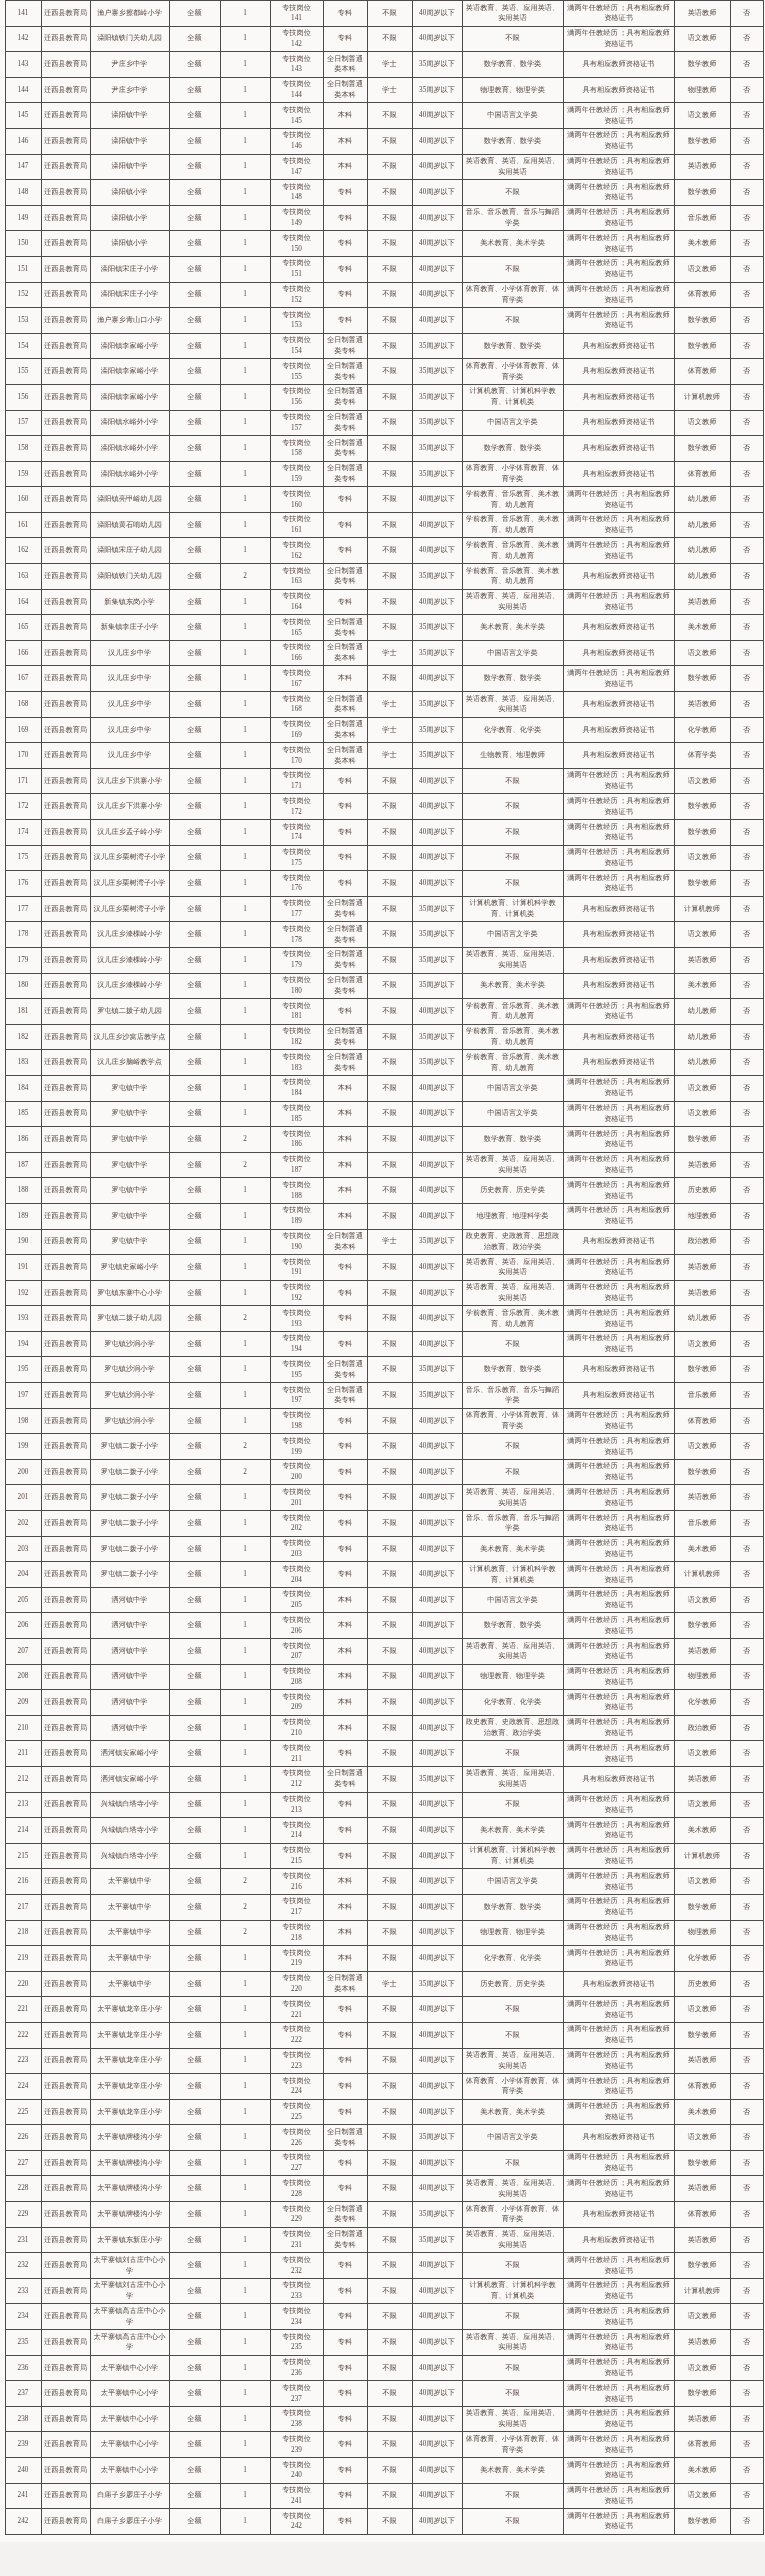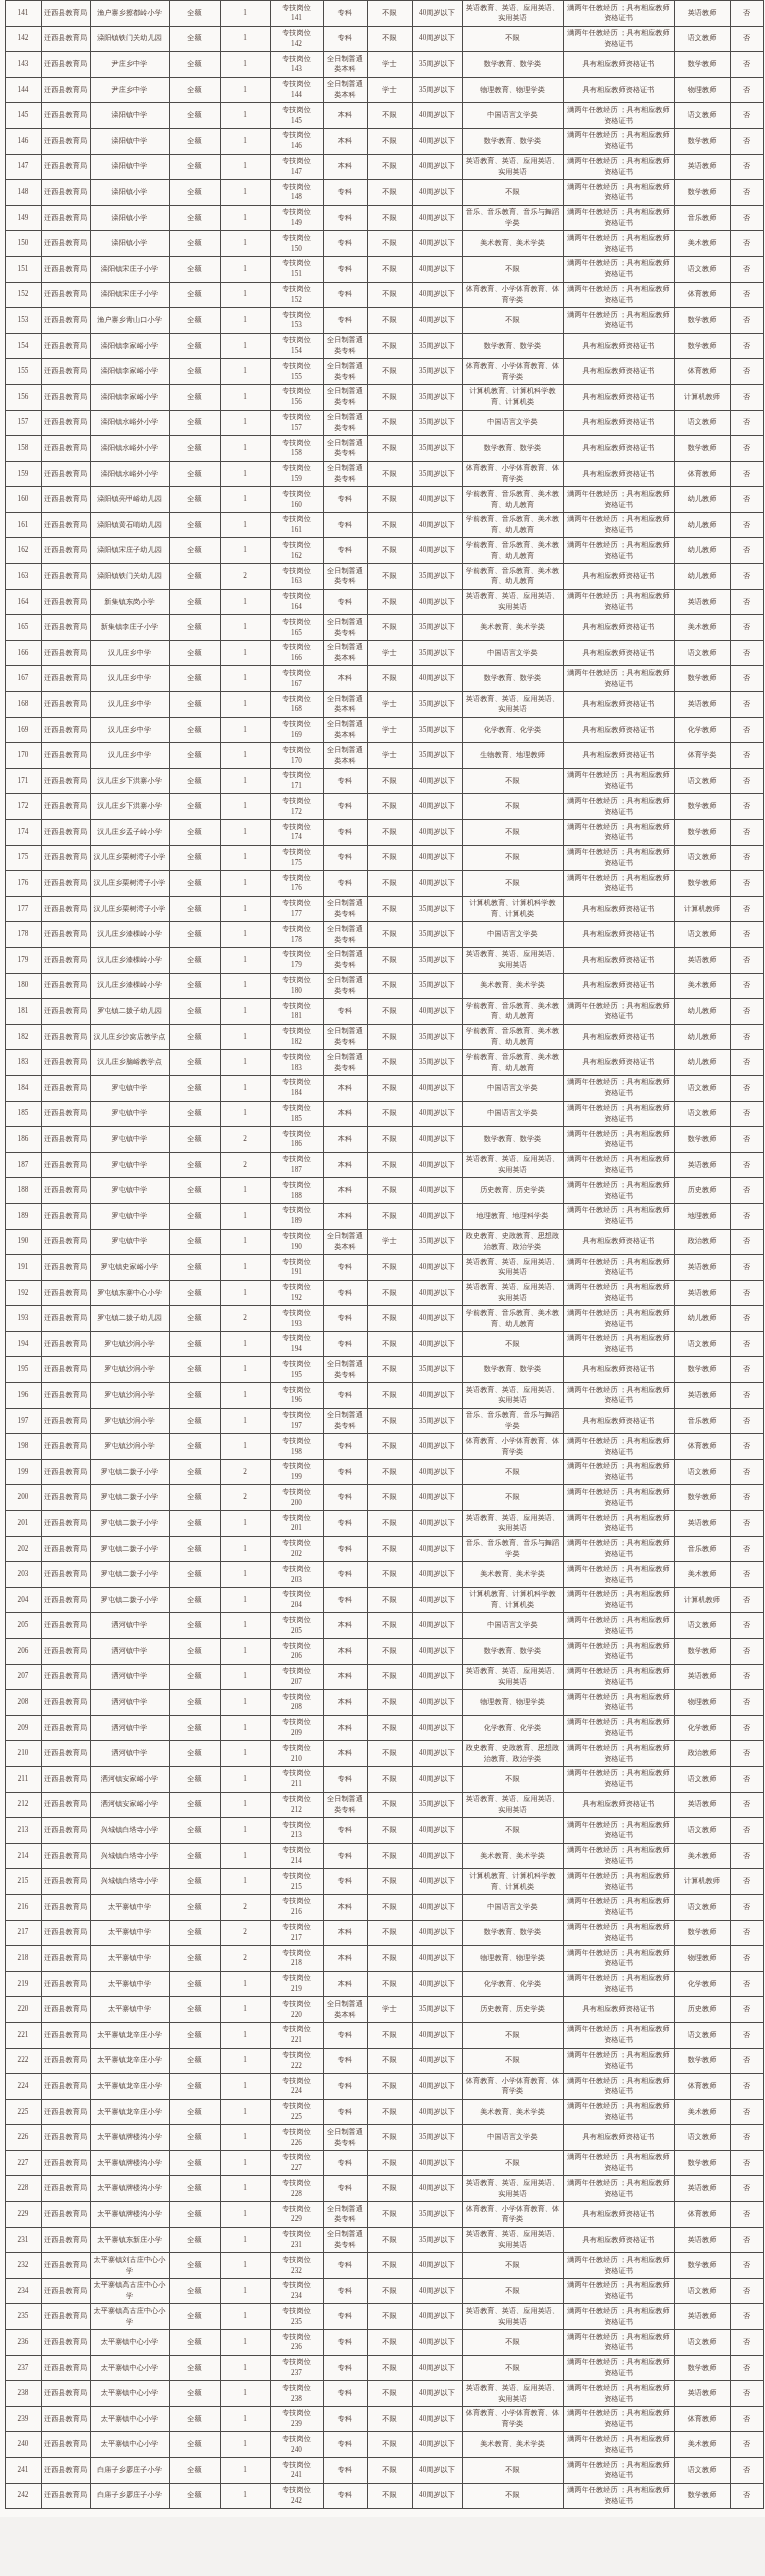"196" tr { html: <tr> <td>196</td> <td>迁西县教育局</td> <td>罗屯镇沙涧小学</td> <td>全额</td> <td>1</td> <td>专技岗位 196</td> <td>专科</td> <td>不限</td> <td>40周岁以下</td> <td>英语教育、英语、应用英语、实用英语</td> <td>满两年任教经历 ；具有相应教师资格证书</td> <td>英语教师</td> <td>否</td> </tr> -> none }
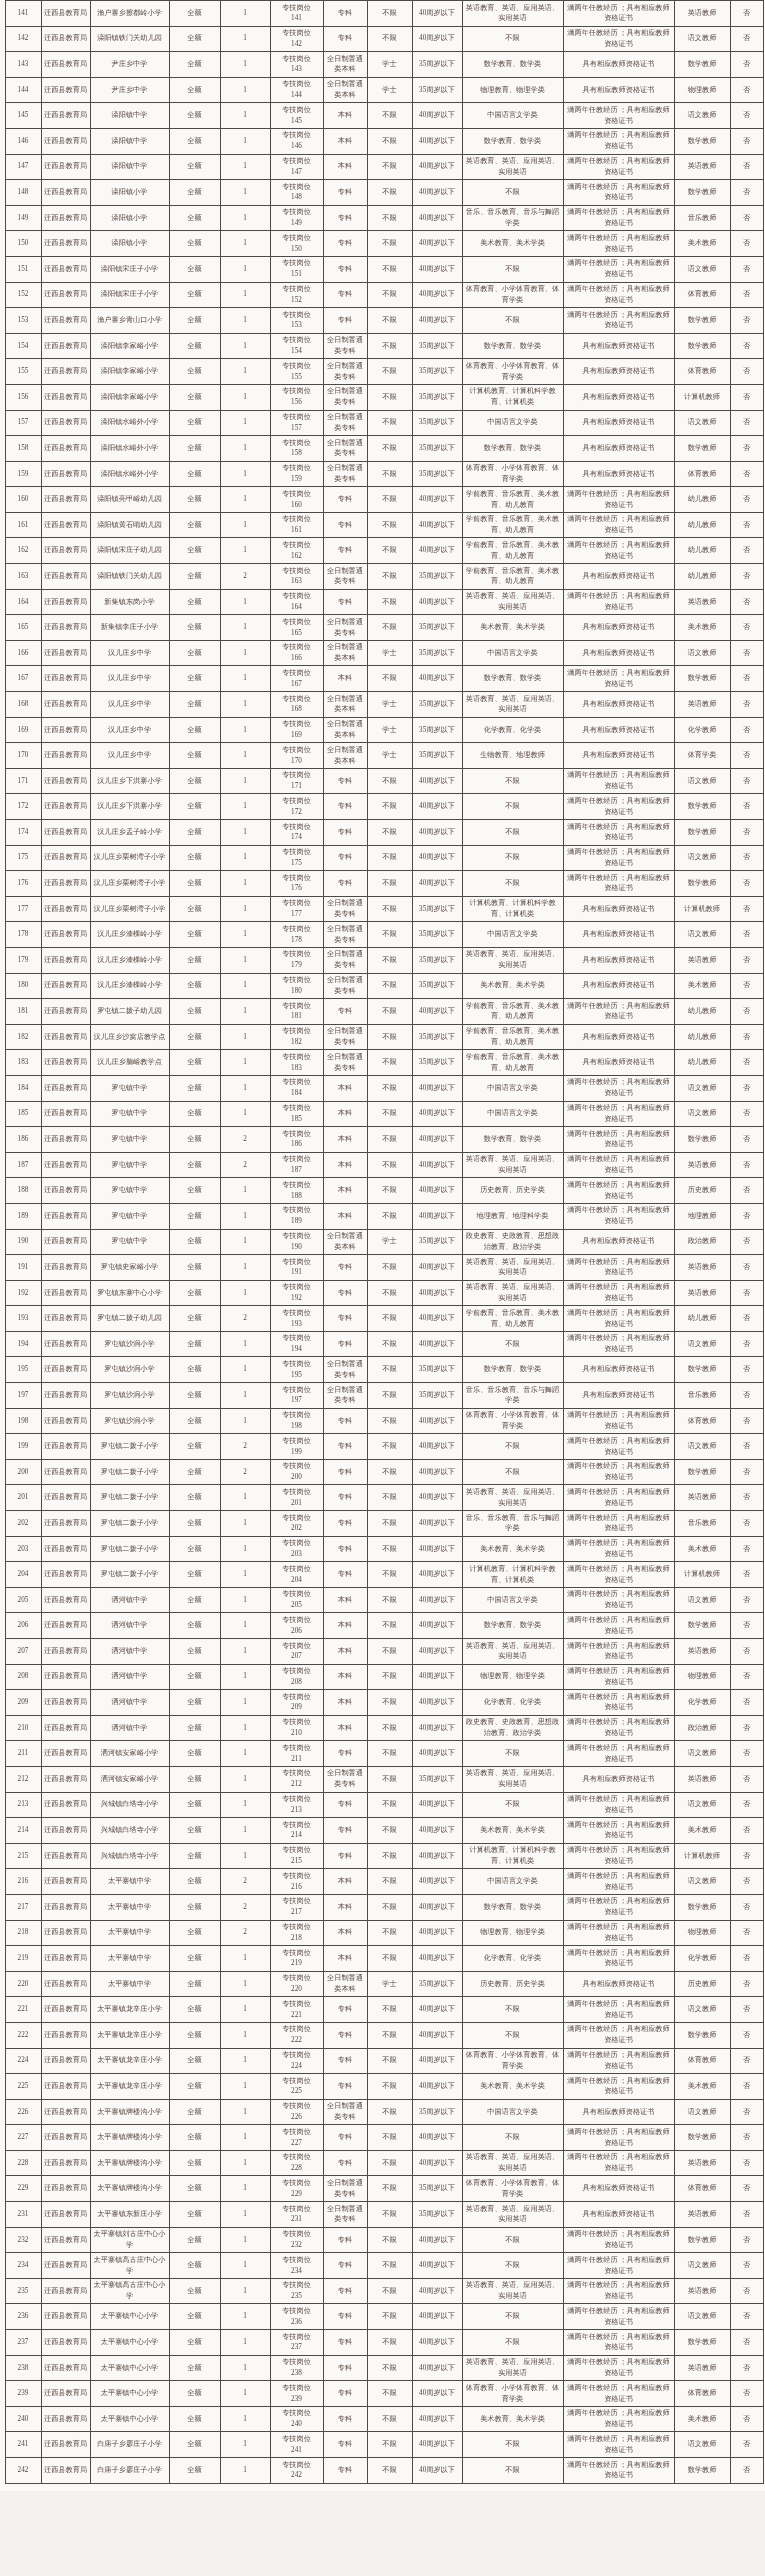"223" tr { html: none -> <tr> <td>223</td> <td>迁西县教育局</td> <td>太平寨镇龙辛庄小学</td> <td>全额</td> <td>1</td> <td>专技岗位 223</td> <td>专科</td> <td>不限</td> <td>40周岁以下</td> <td>英语教育、英语、应用英语、实用英语</td> <td>满两年任教经历 ；具有相应教师资格证书</td> <td>英语教师</td> <td>否</td> </tr> }
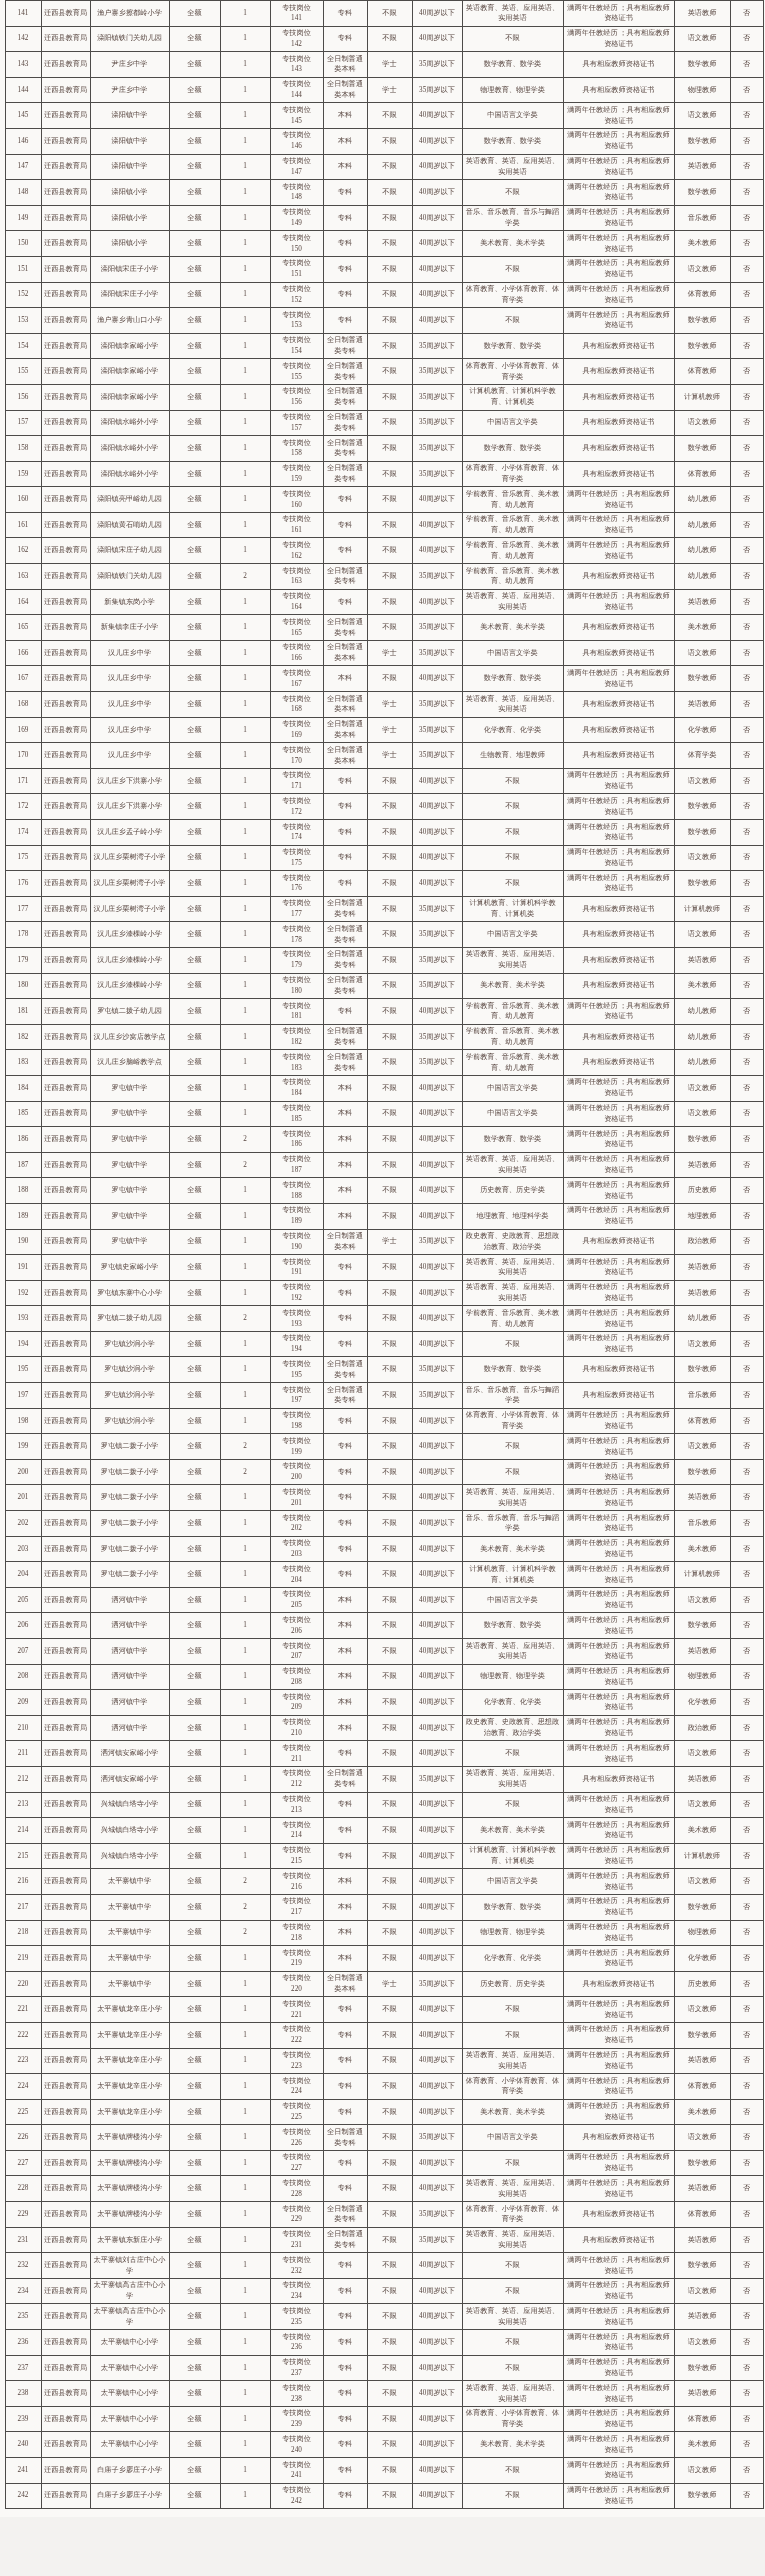"233" tr { html: none -> <tr> <td>233</td> <td>迁西县教育局</td> <td>太平寨镇刘古庄中心小学</td> <td>全额</td> <td>1</td> <td>专技岗位 233</td> <td>专科</td> <td>不限</td> <td>40周岁以下</td> <td>计算机教育、计算机科学教育、计算机类</td> <td>满两年任教经历 ；具有相应教师资格证书</td> <td>计算机教师</td> <td>否</td> </tr> }
